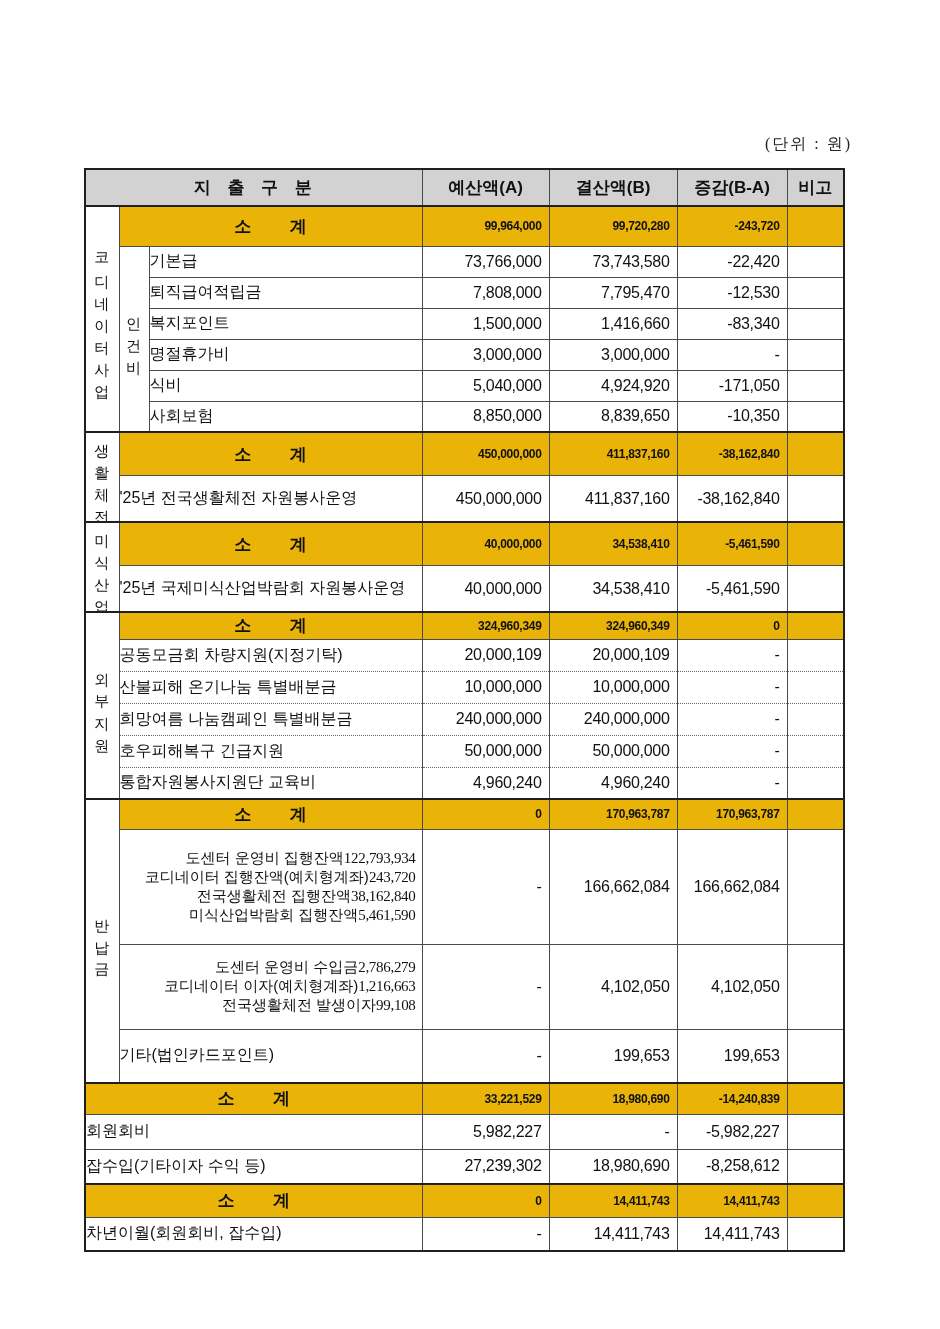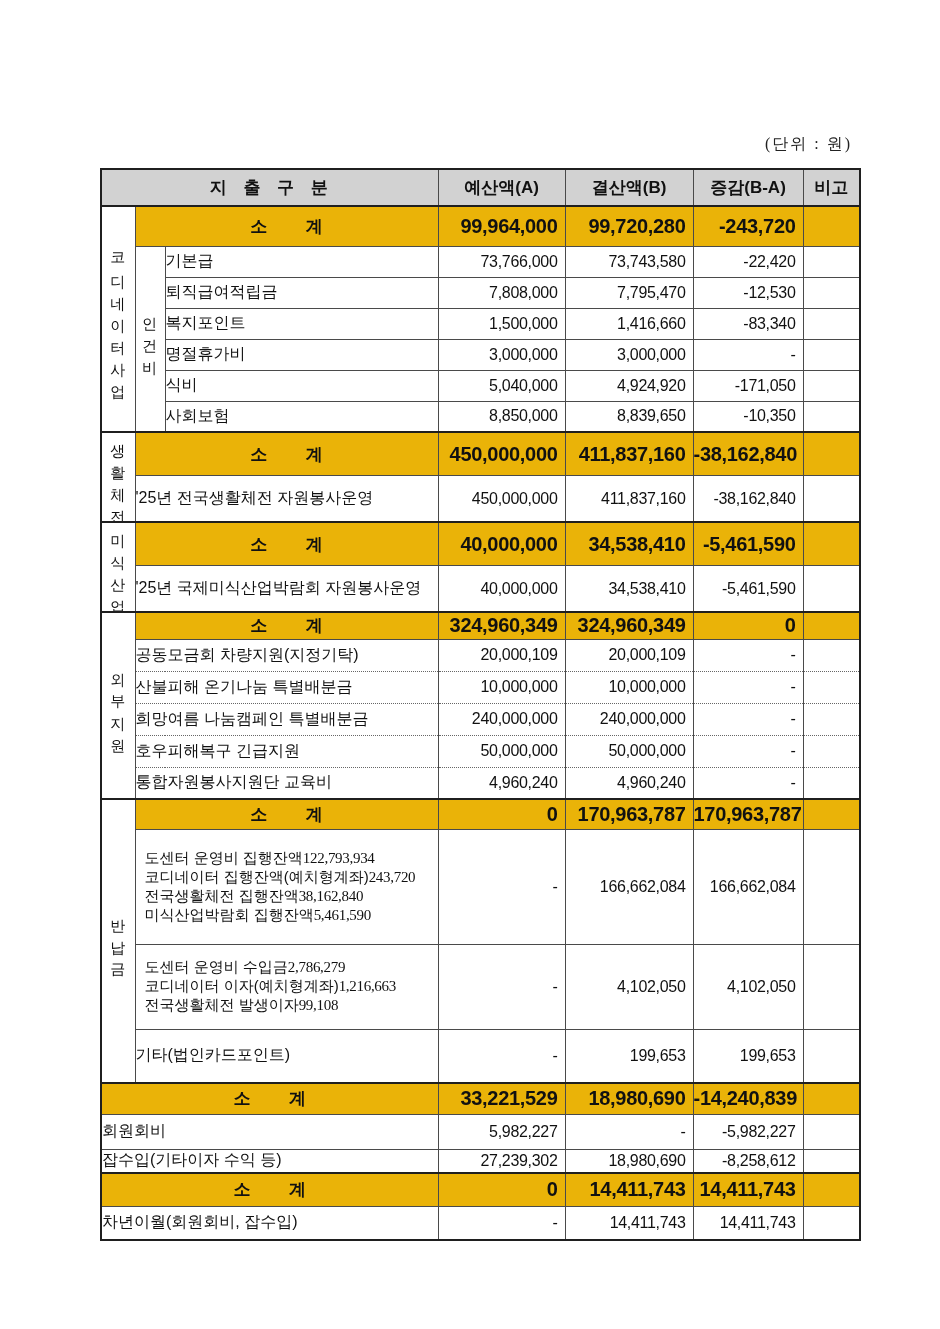"지 출 구 분" table.expense { left: 100px -> 84px }
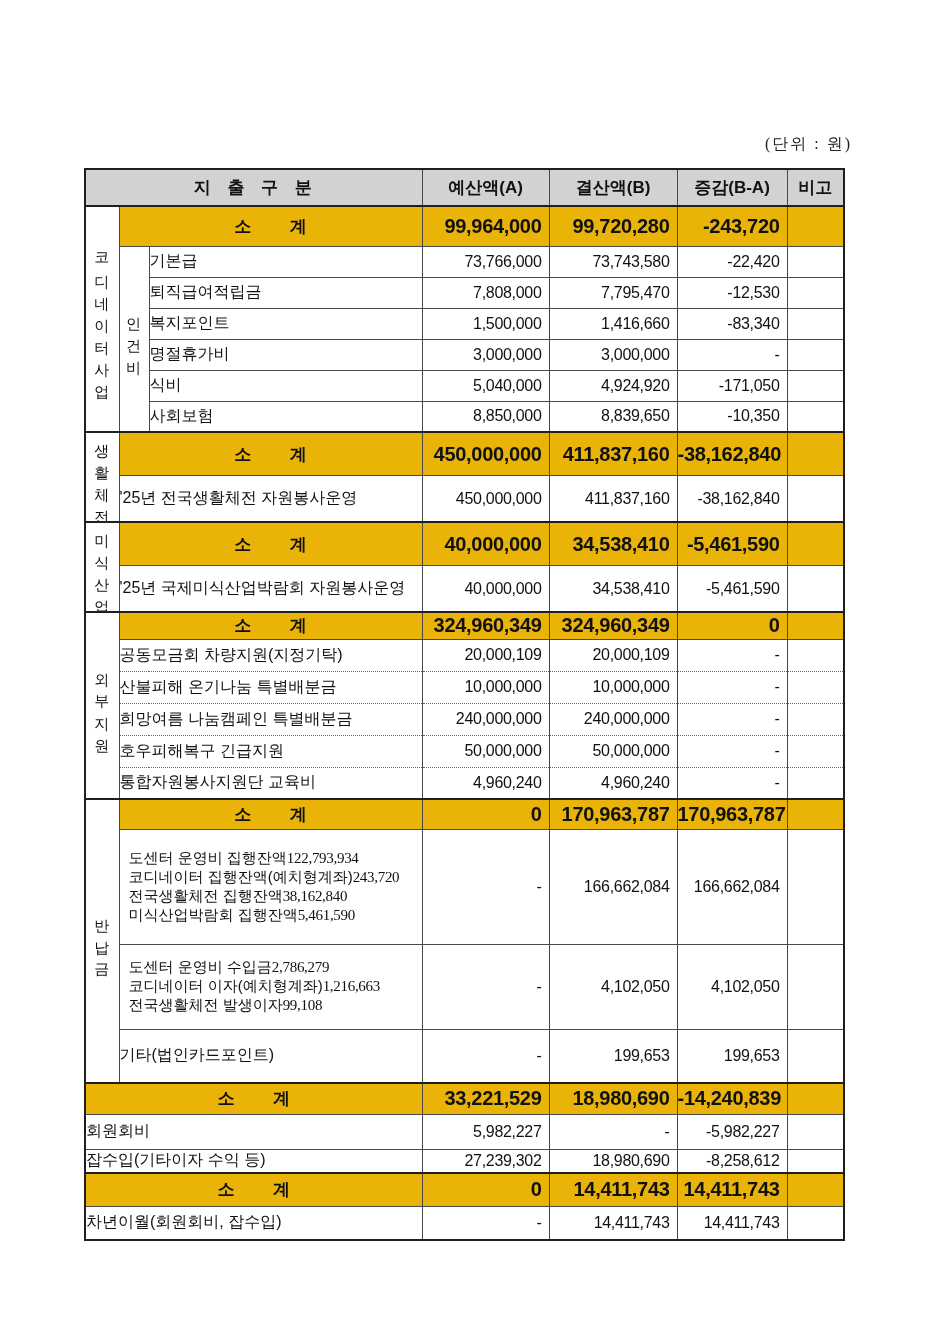"99,964,000" tr.subtotal .num { font-size: 20px -> 12px }
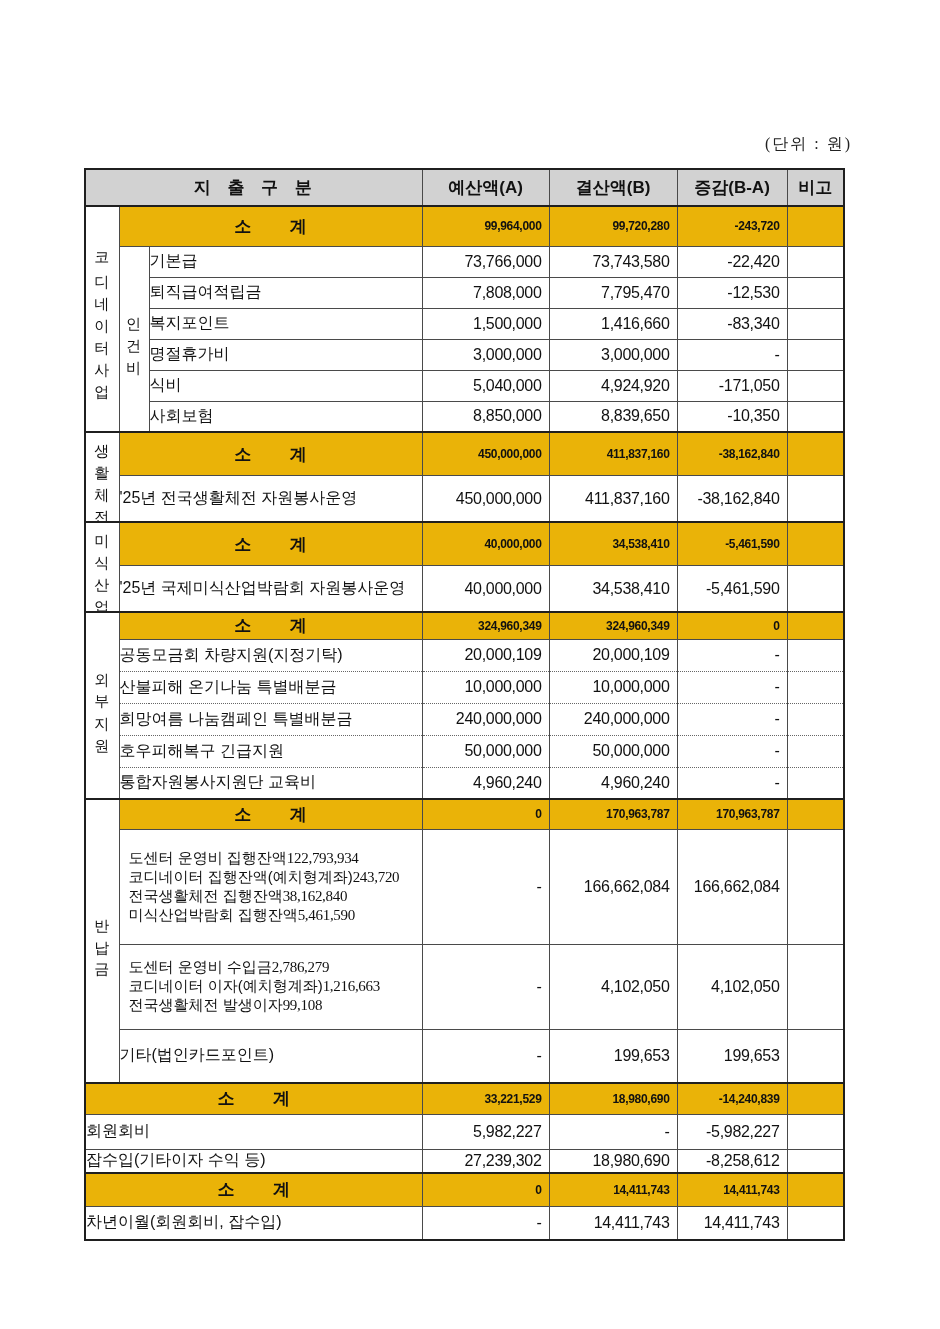"도센터 운영비 집행잔액" .mline { justify-content: flex-start -> flex-end }
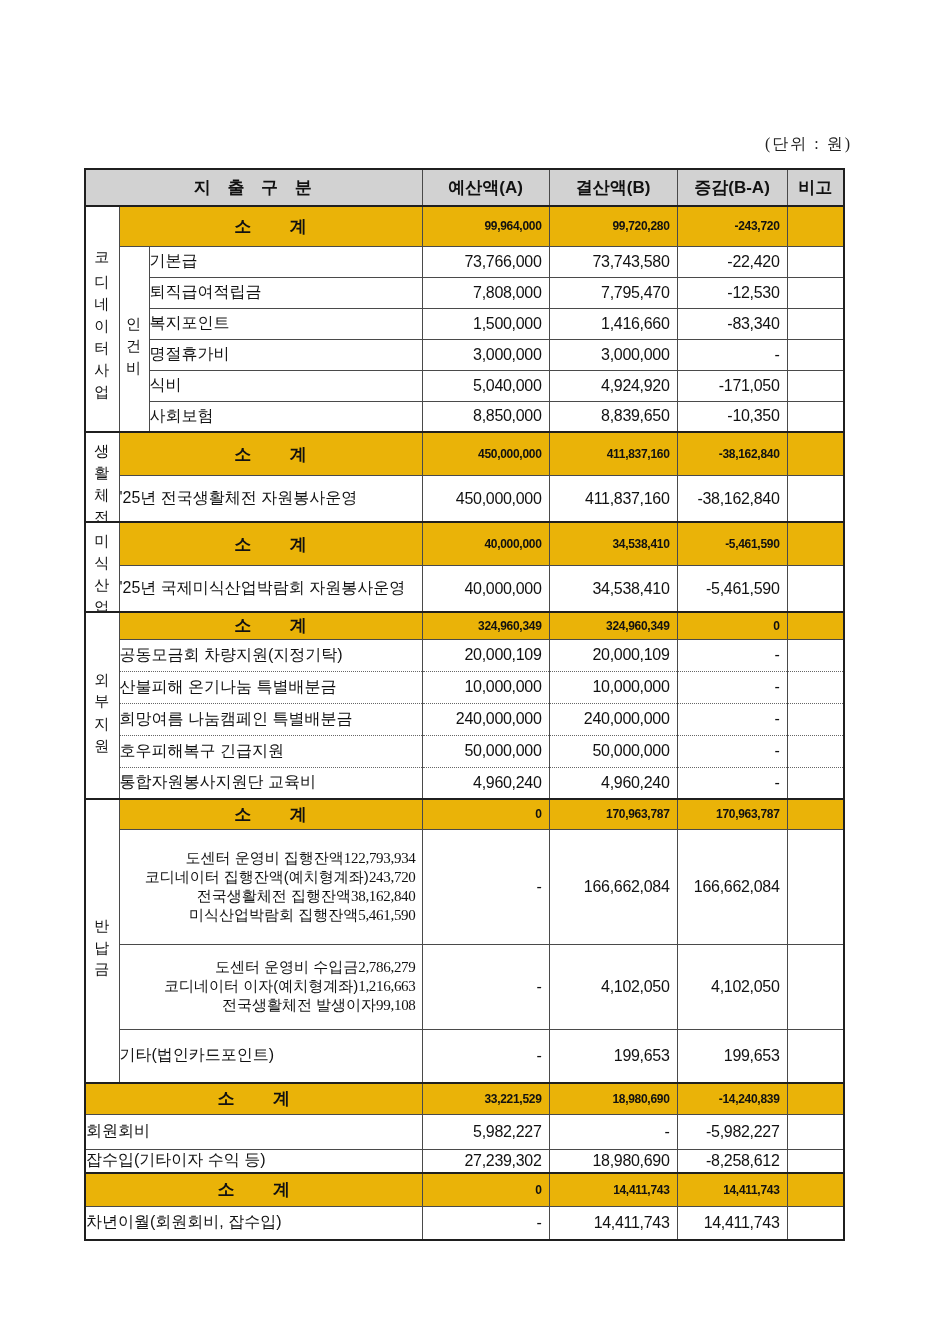"잡수입(기타이자 수익 등)" tr { height: 24px -> 35px }
